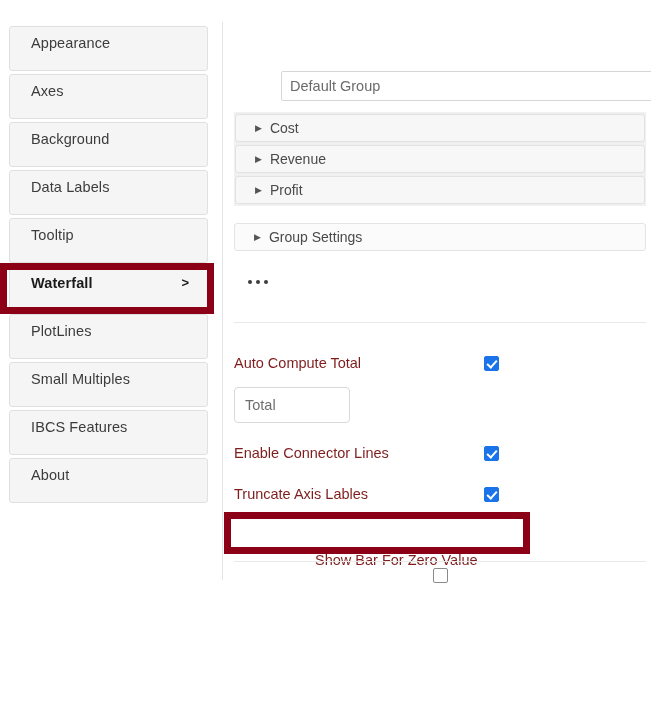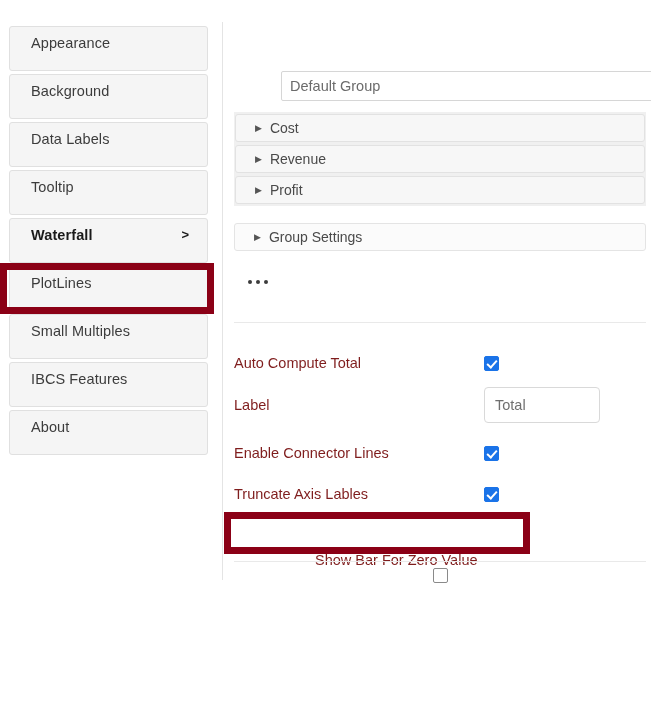"Axes" div.nav-item { html: none -> <div> <span>Axes</span> <span></span> </div> }
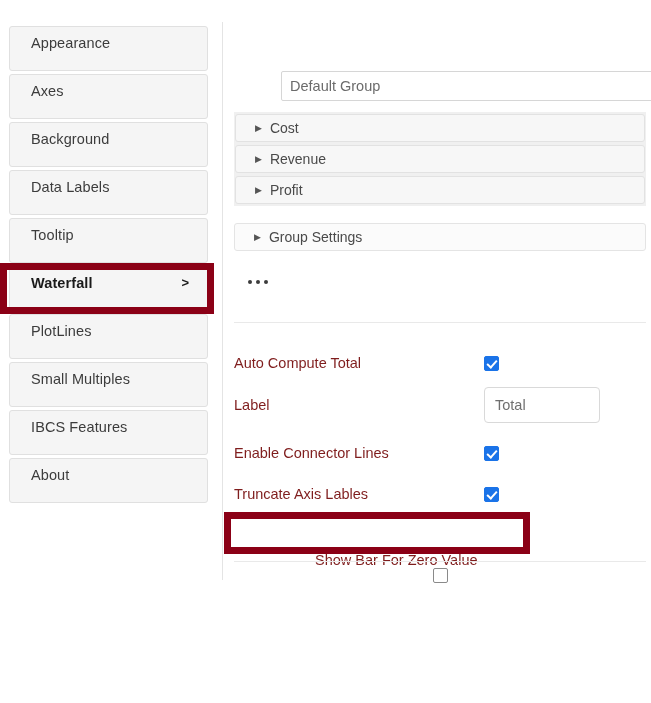"Label" span.opt-label { html: <span>Label</span> -> none }
